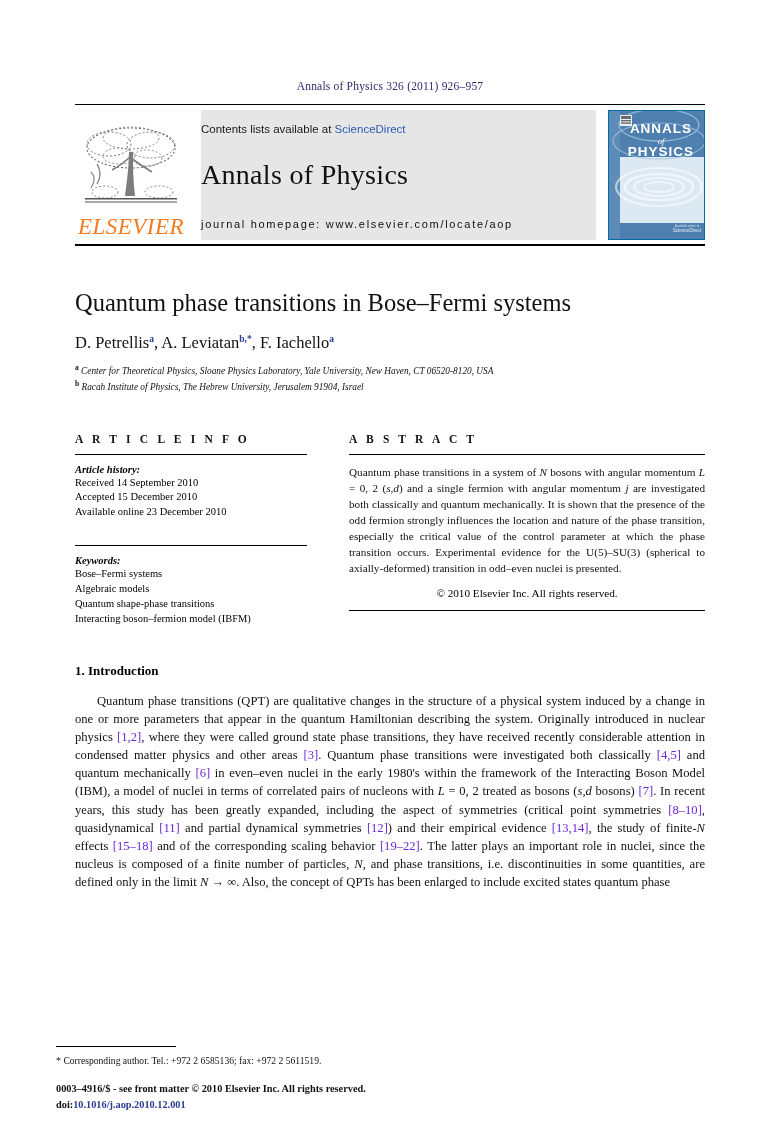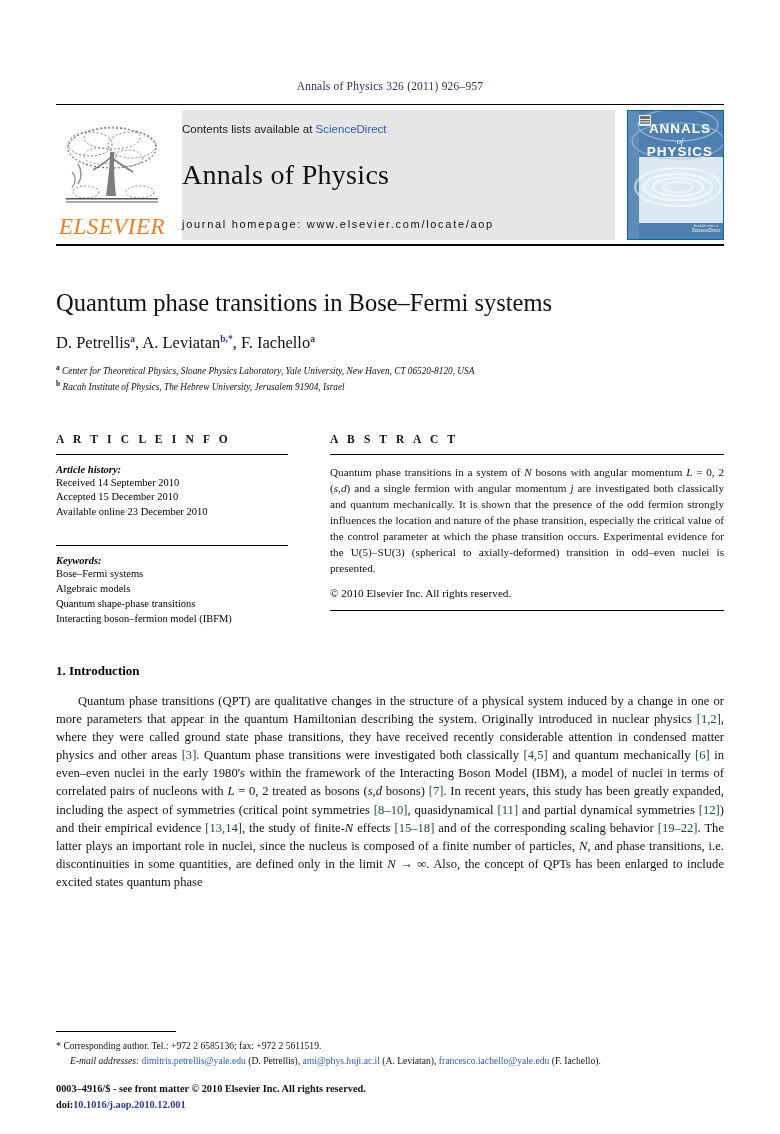"Annals of Physics 326 (2011)" .page { padding: 0 56px -> 0 75px }
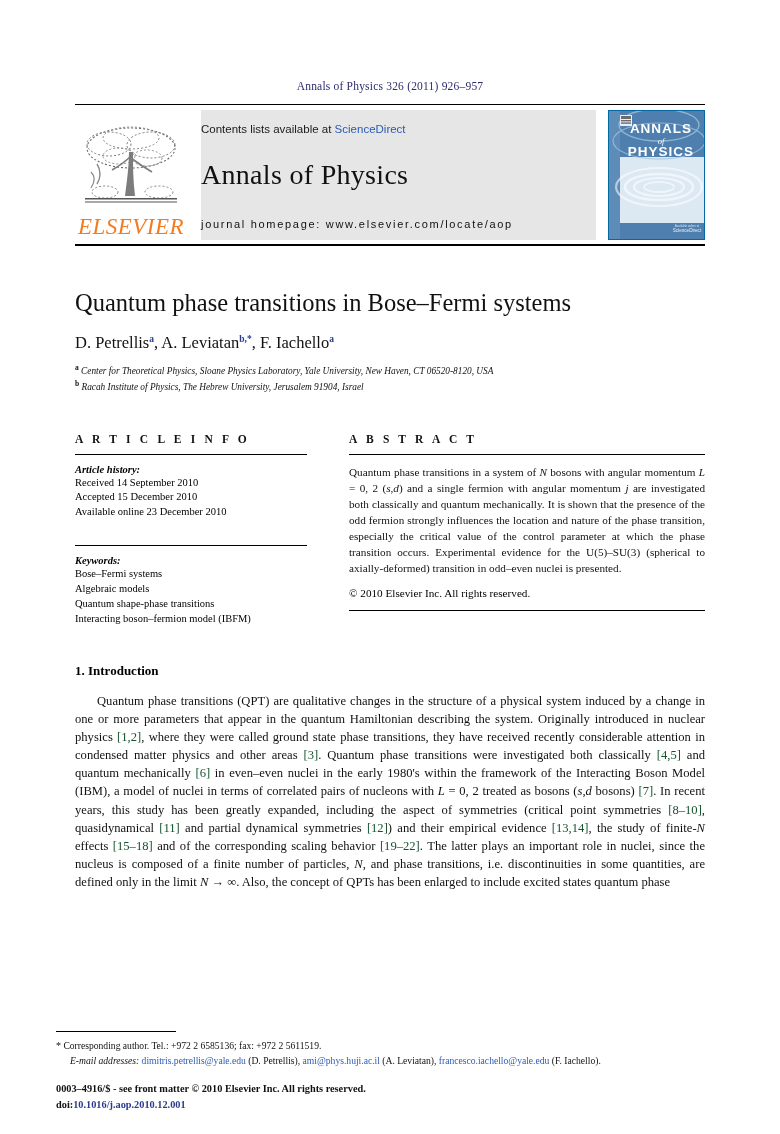"© 2010 Elsevier Inc. All" .copyright { text-align: left -> center }
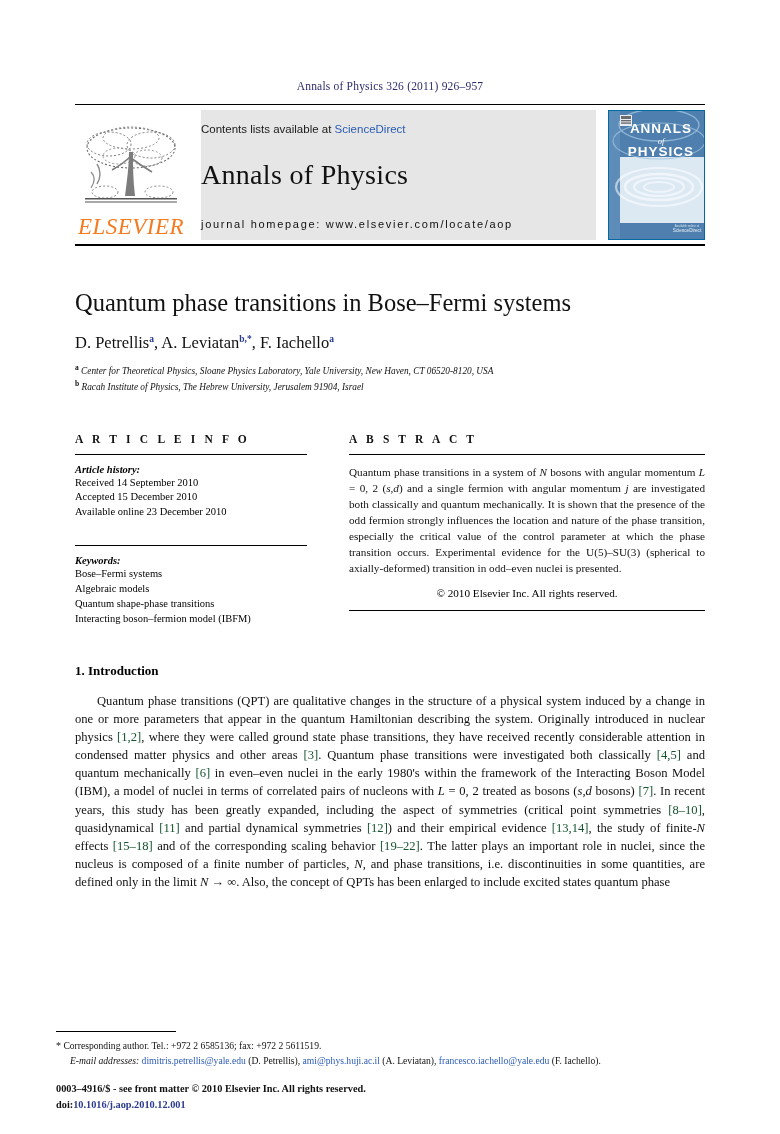"[1,2]" .ref { color: #14532d -> #6d28d9 }
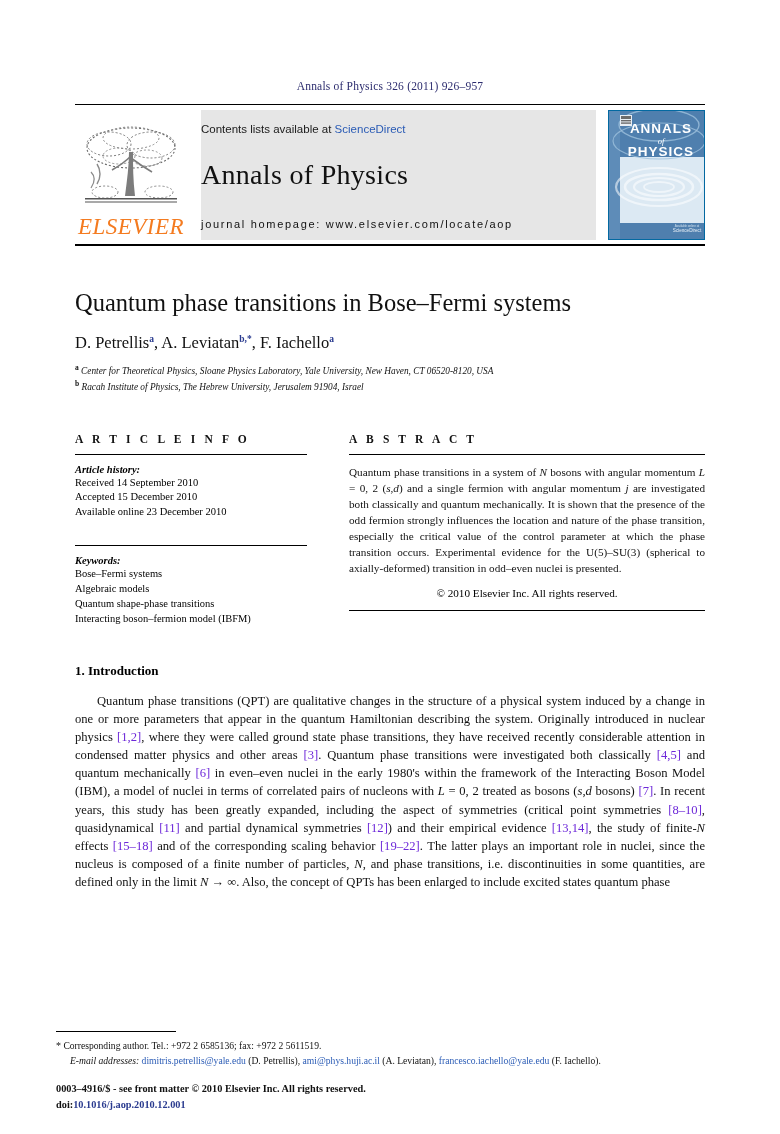"E-mail addresses:" div.foot-line { html: <div> <i>E-mail addresses:</i> <span>dimitris.petrellis@yale.edu</span> <span>(D. Petrellis)</span>, <span>ami@phys.huji.ac.il</span> <span>(A. Leviatan)</span>, <span>francesco.iachello@yale.edu</span> <span>(F. Iachello)</span>. </div> -> none }
